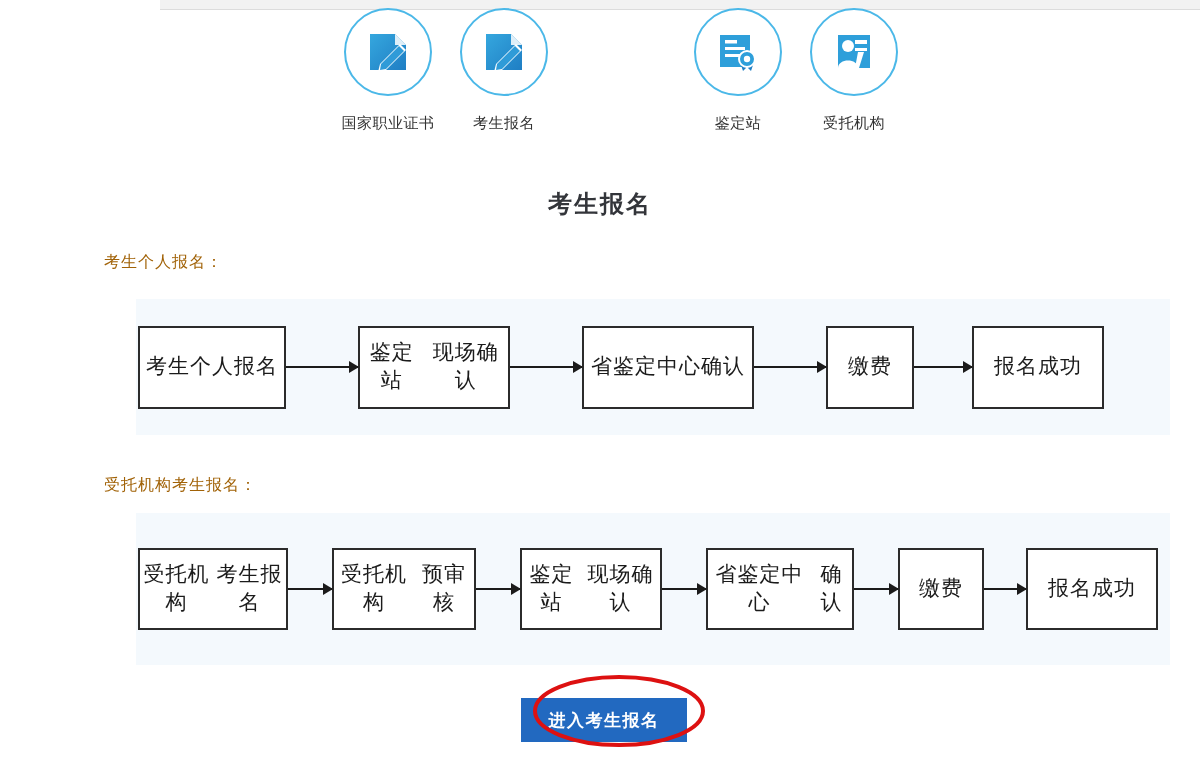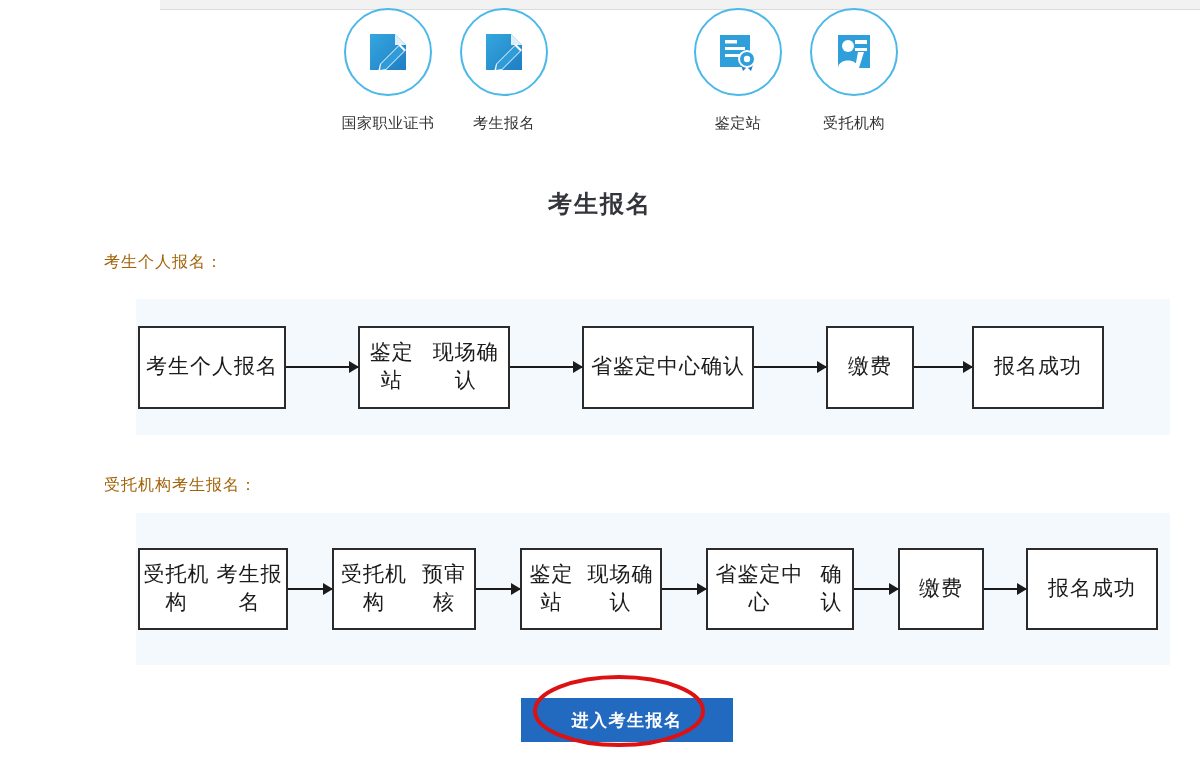"进入考生报名" .cta-button { width: 212px -> 166px }
